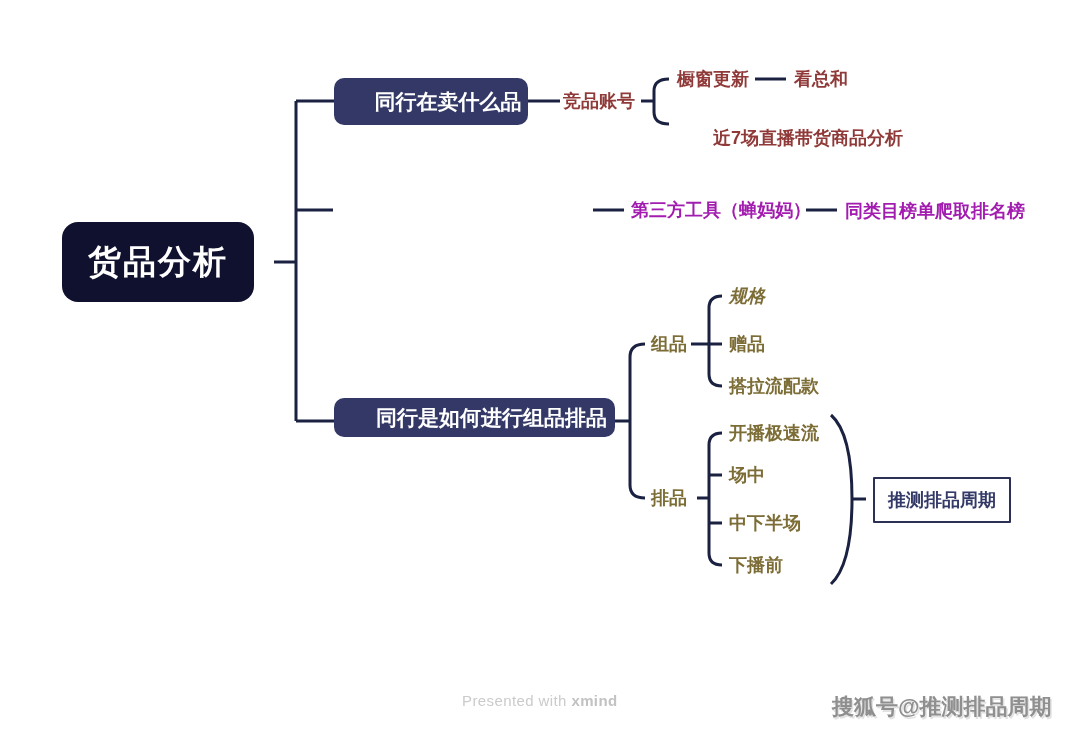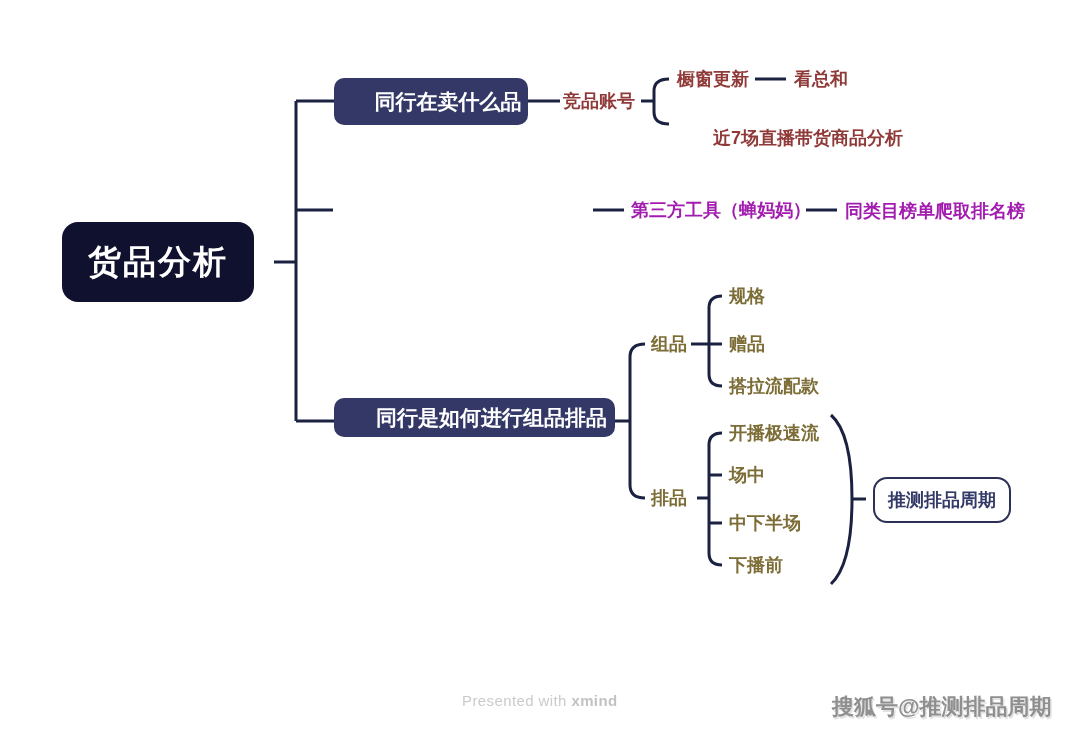"规格" div.leaf { font-style: none -> italic }
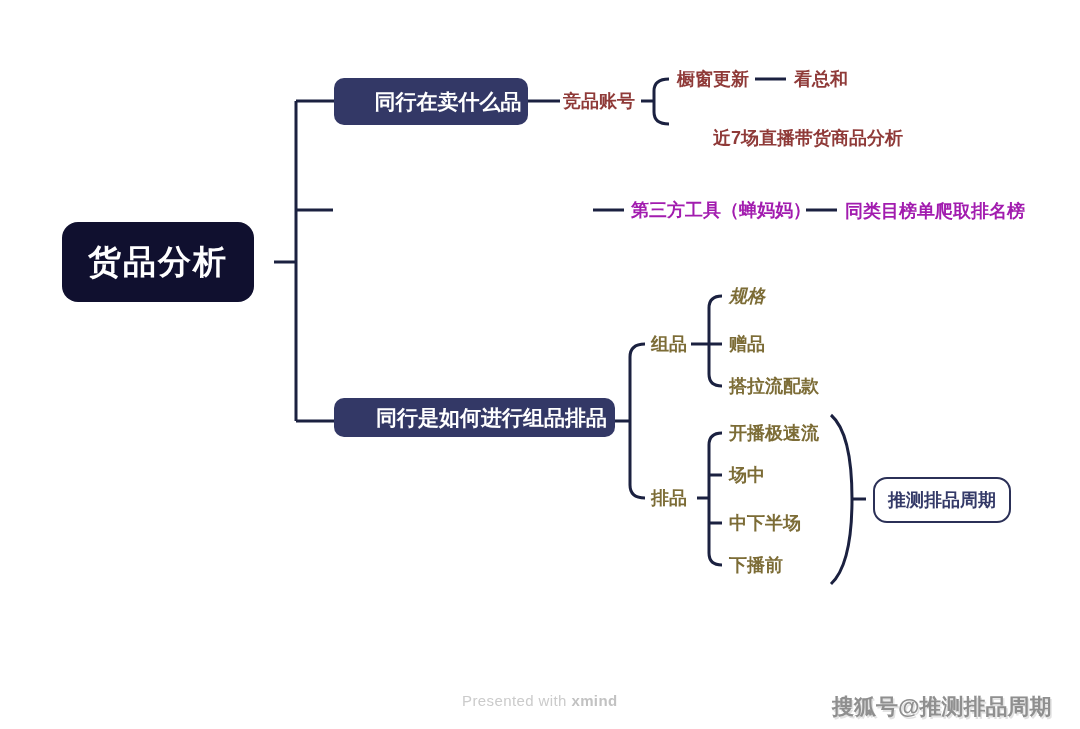"推测排品周期" .summary-box { border-radius: 14px -> 1px }
